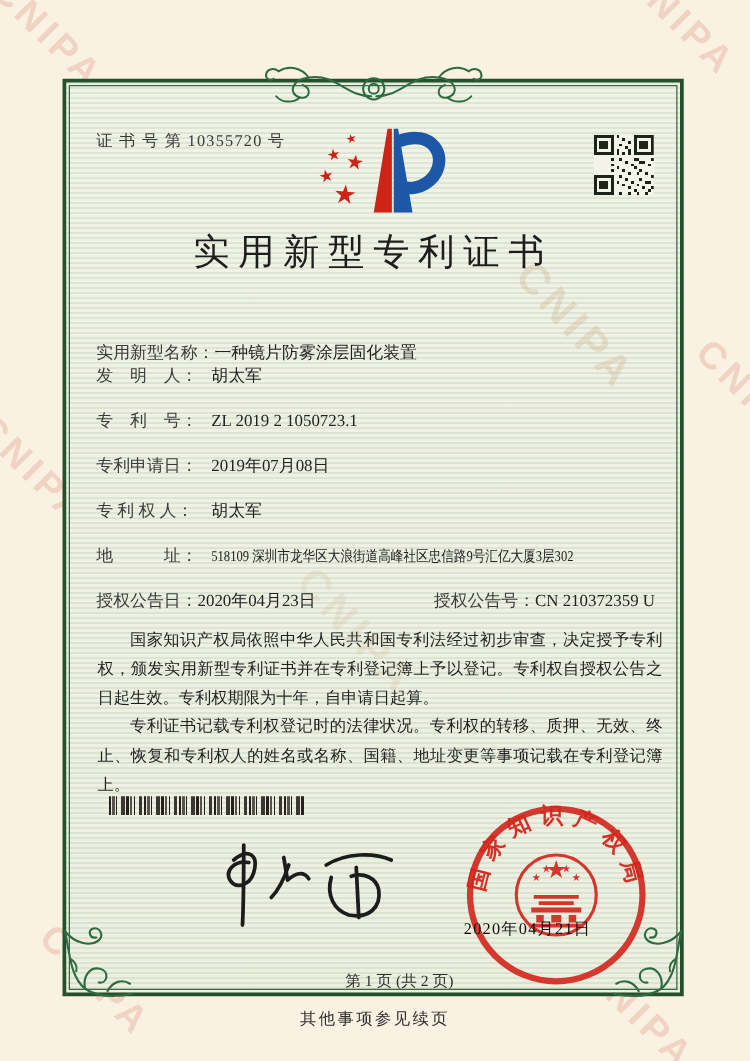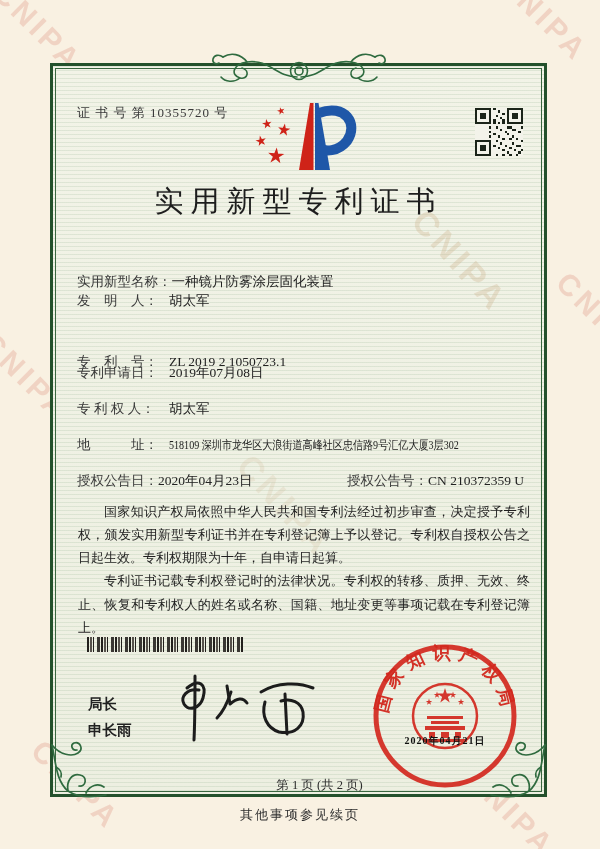"专 利 号： ZL 2019" div.row { margin-top: 25px -> none }
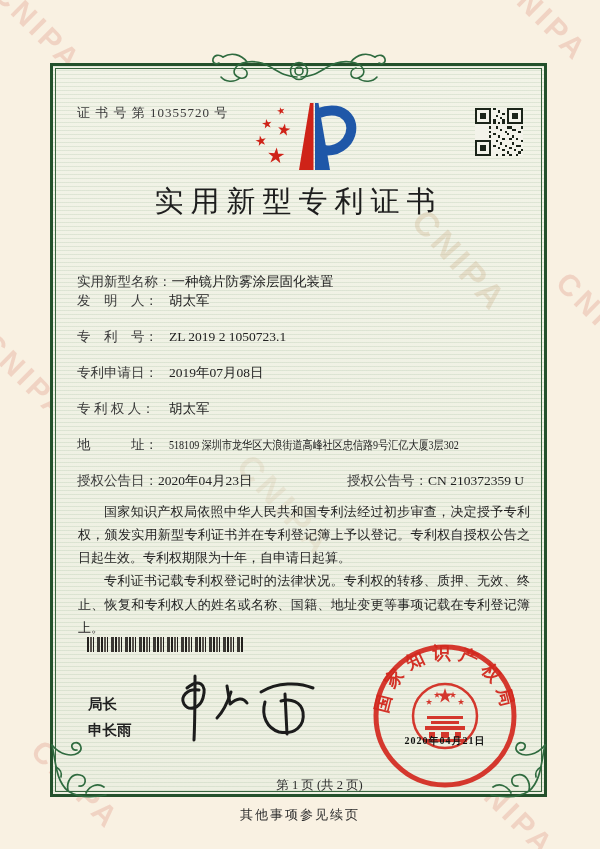"局长" div.director { html: <div> <div>局长</div> <div>申长雨</div> </div> -> none }
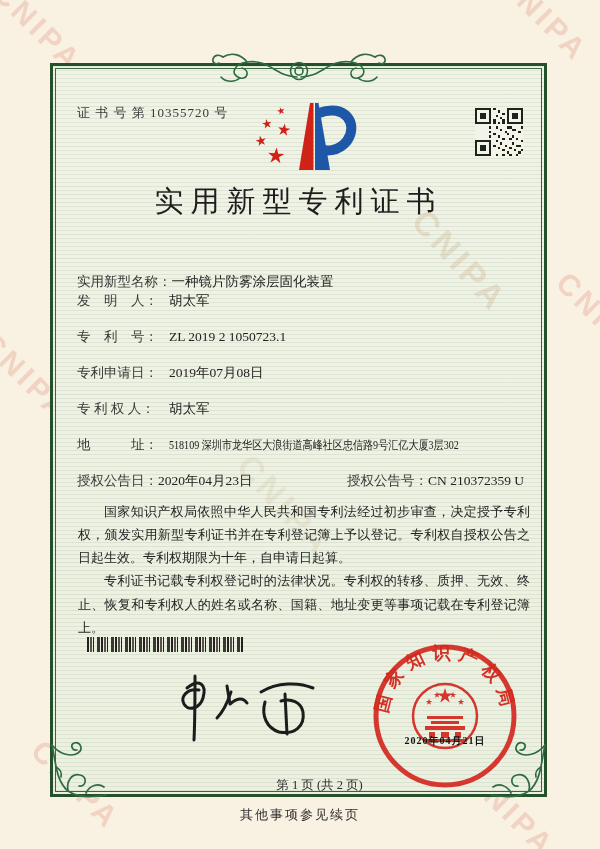"2020年04月21日" .seal-date { font-size: 10px -> 13px; font-weight: bold -> none; text-align: center -> left }
